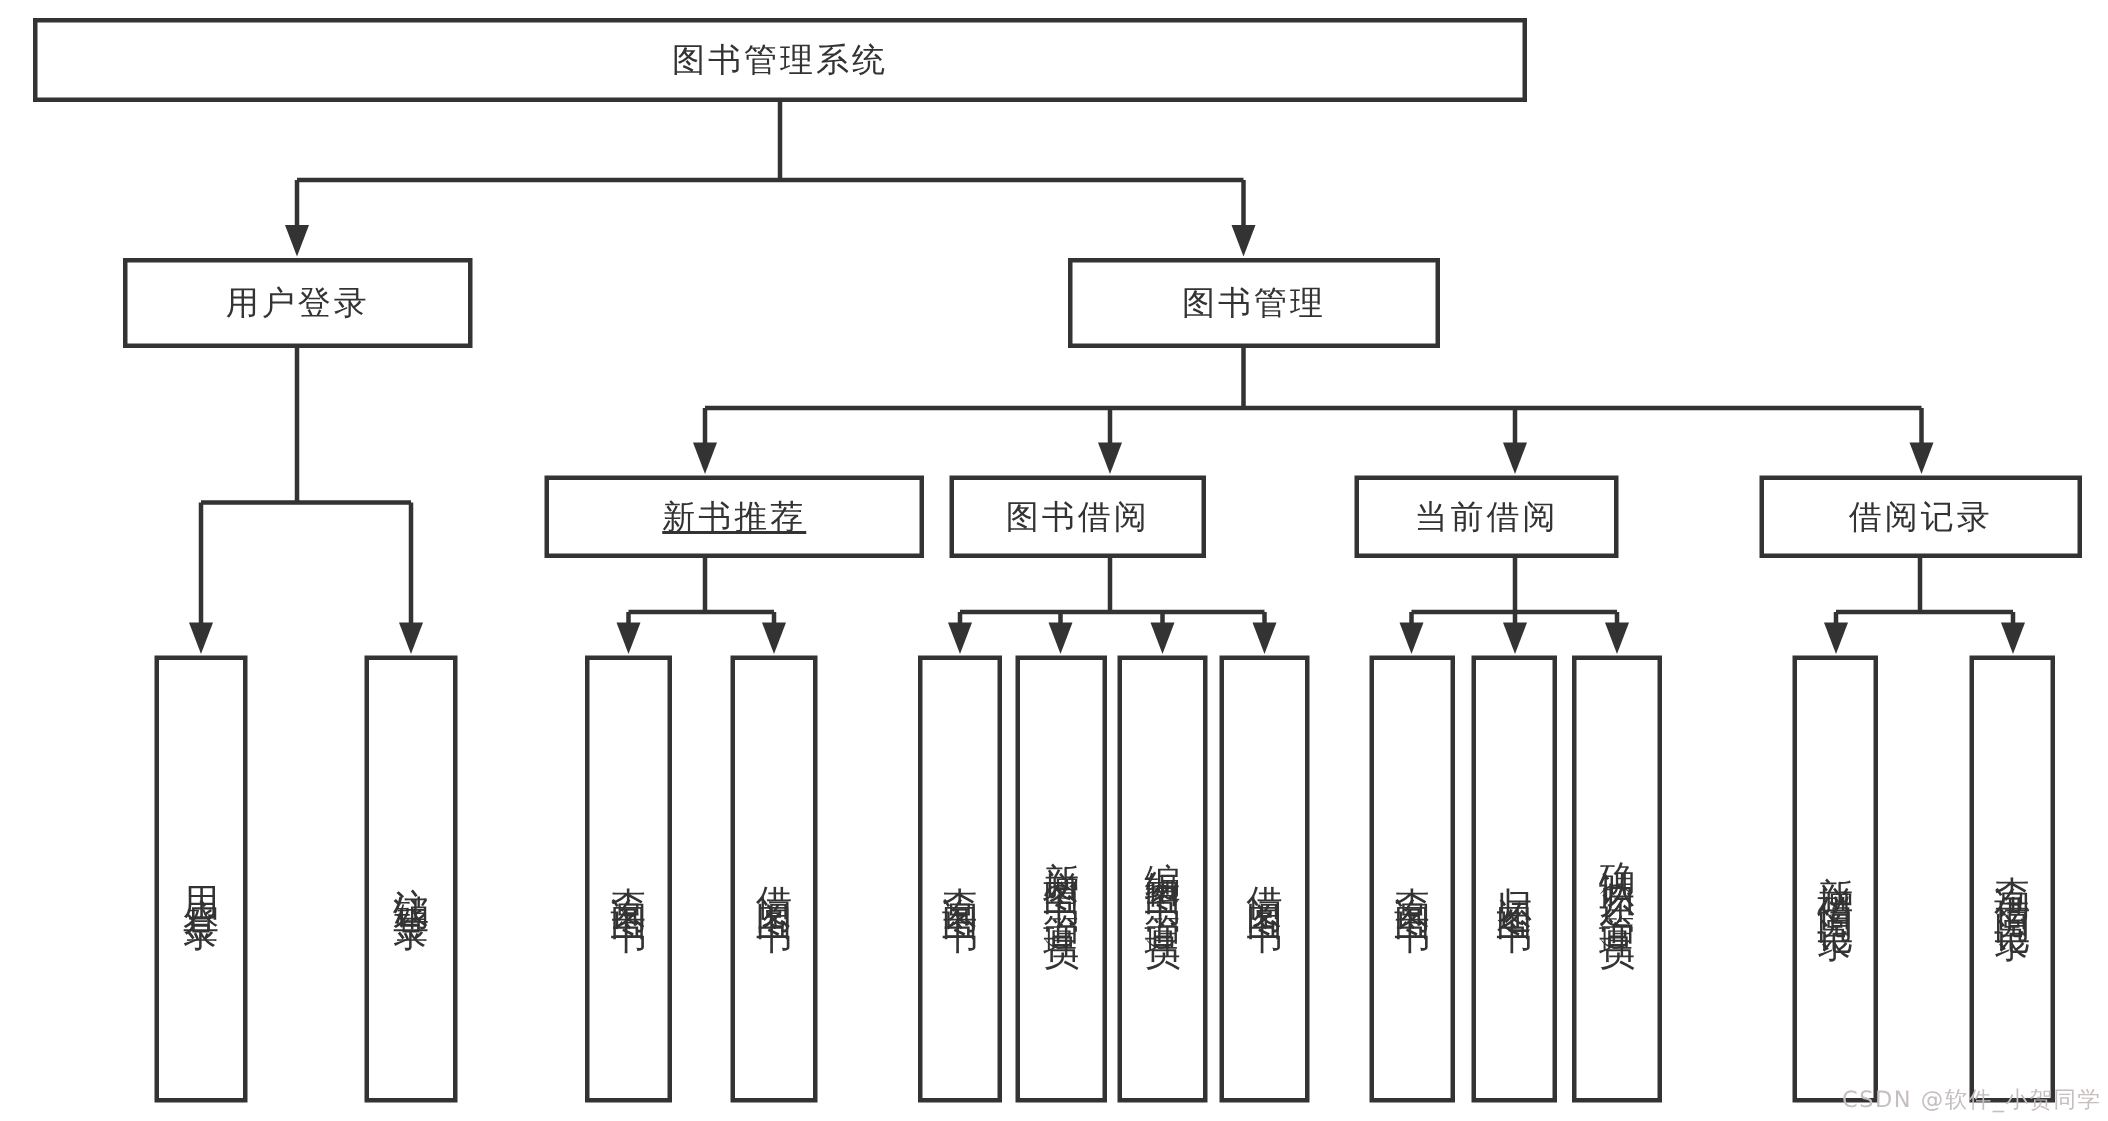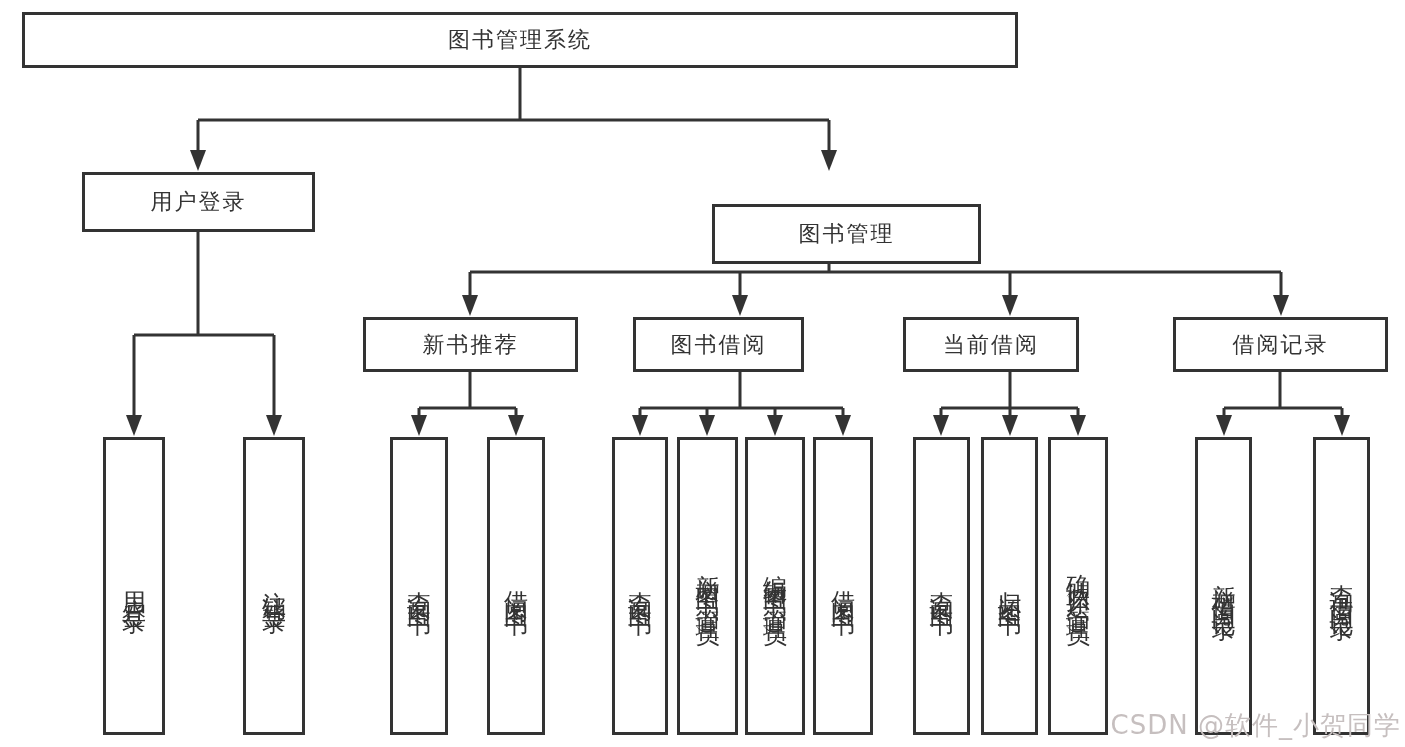"图书管理" .n2 { margin-top: 32px -> none; width: 269px -> 248px }
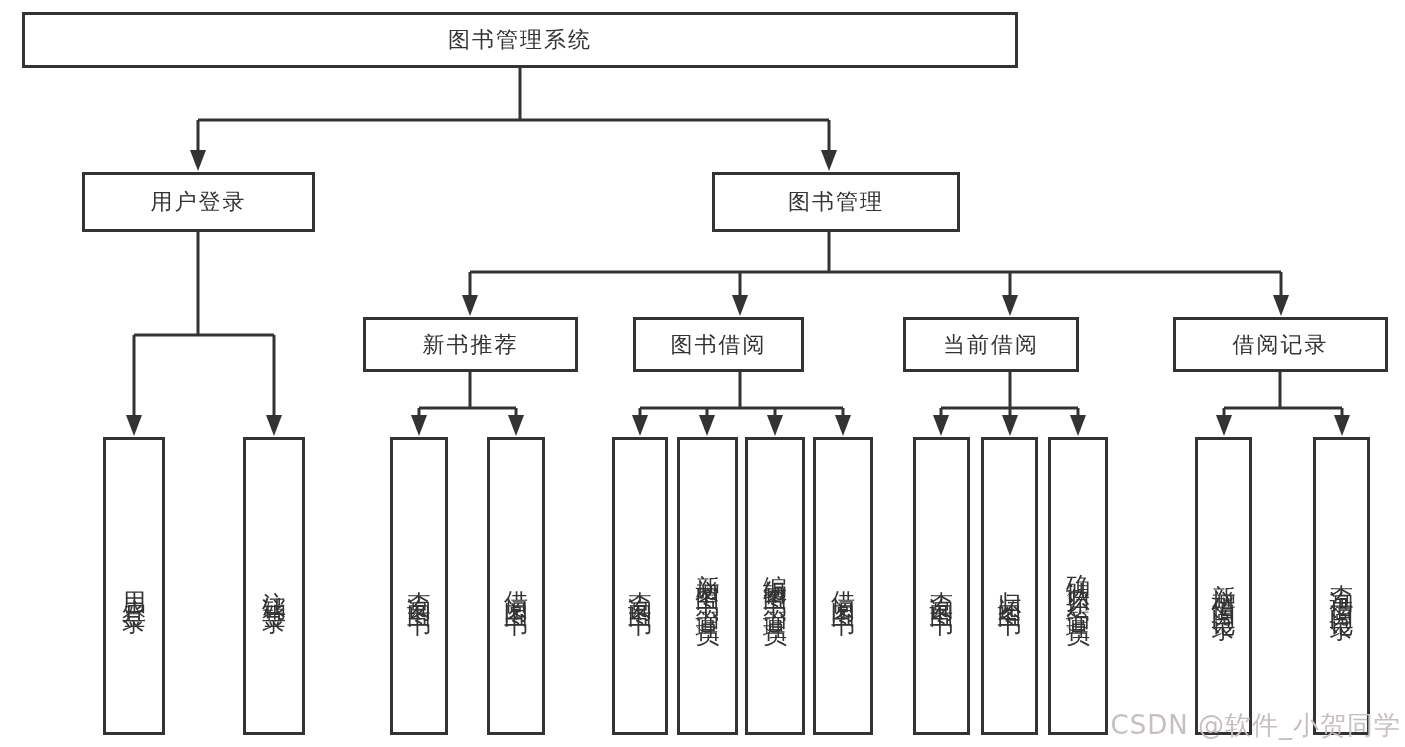"新书推荐" .n3 { text-decoration: none -> underline; width: 215px -> 253px }
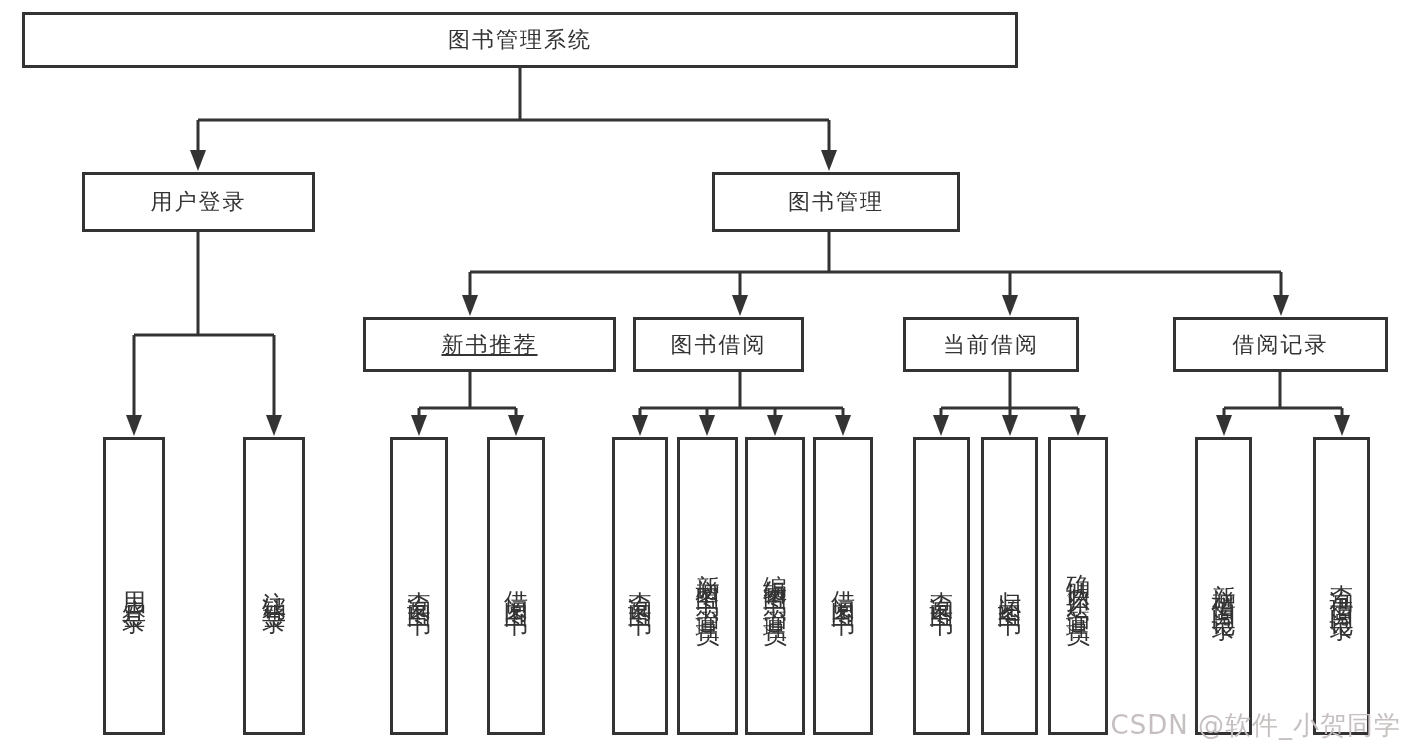"CSDN @软件_小贺同学" .watermark { font-size: 26px -> 15px }
